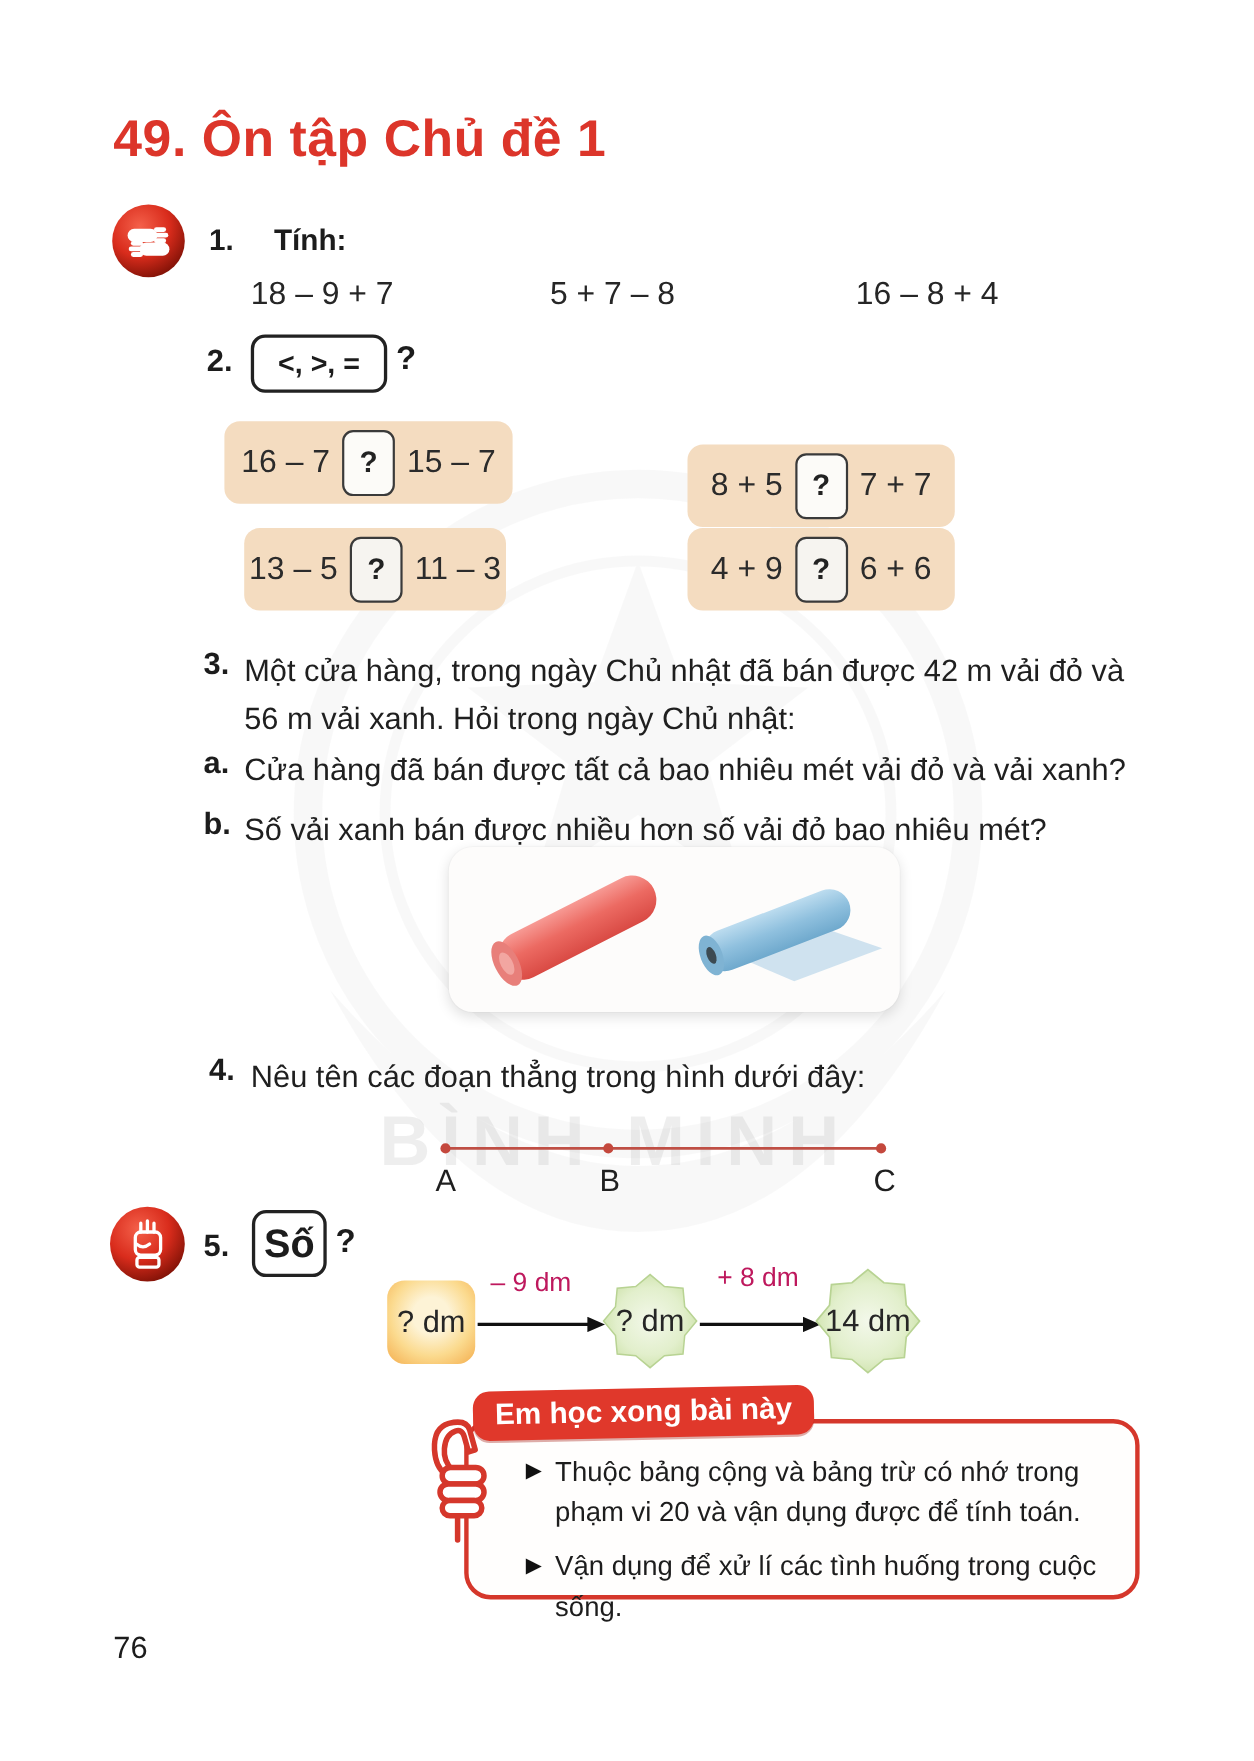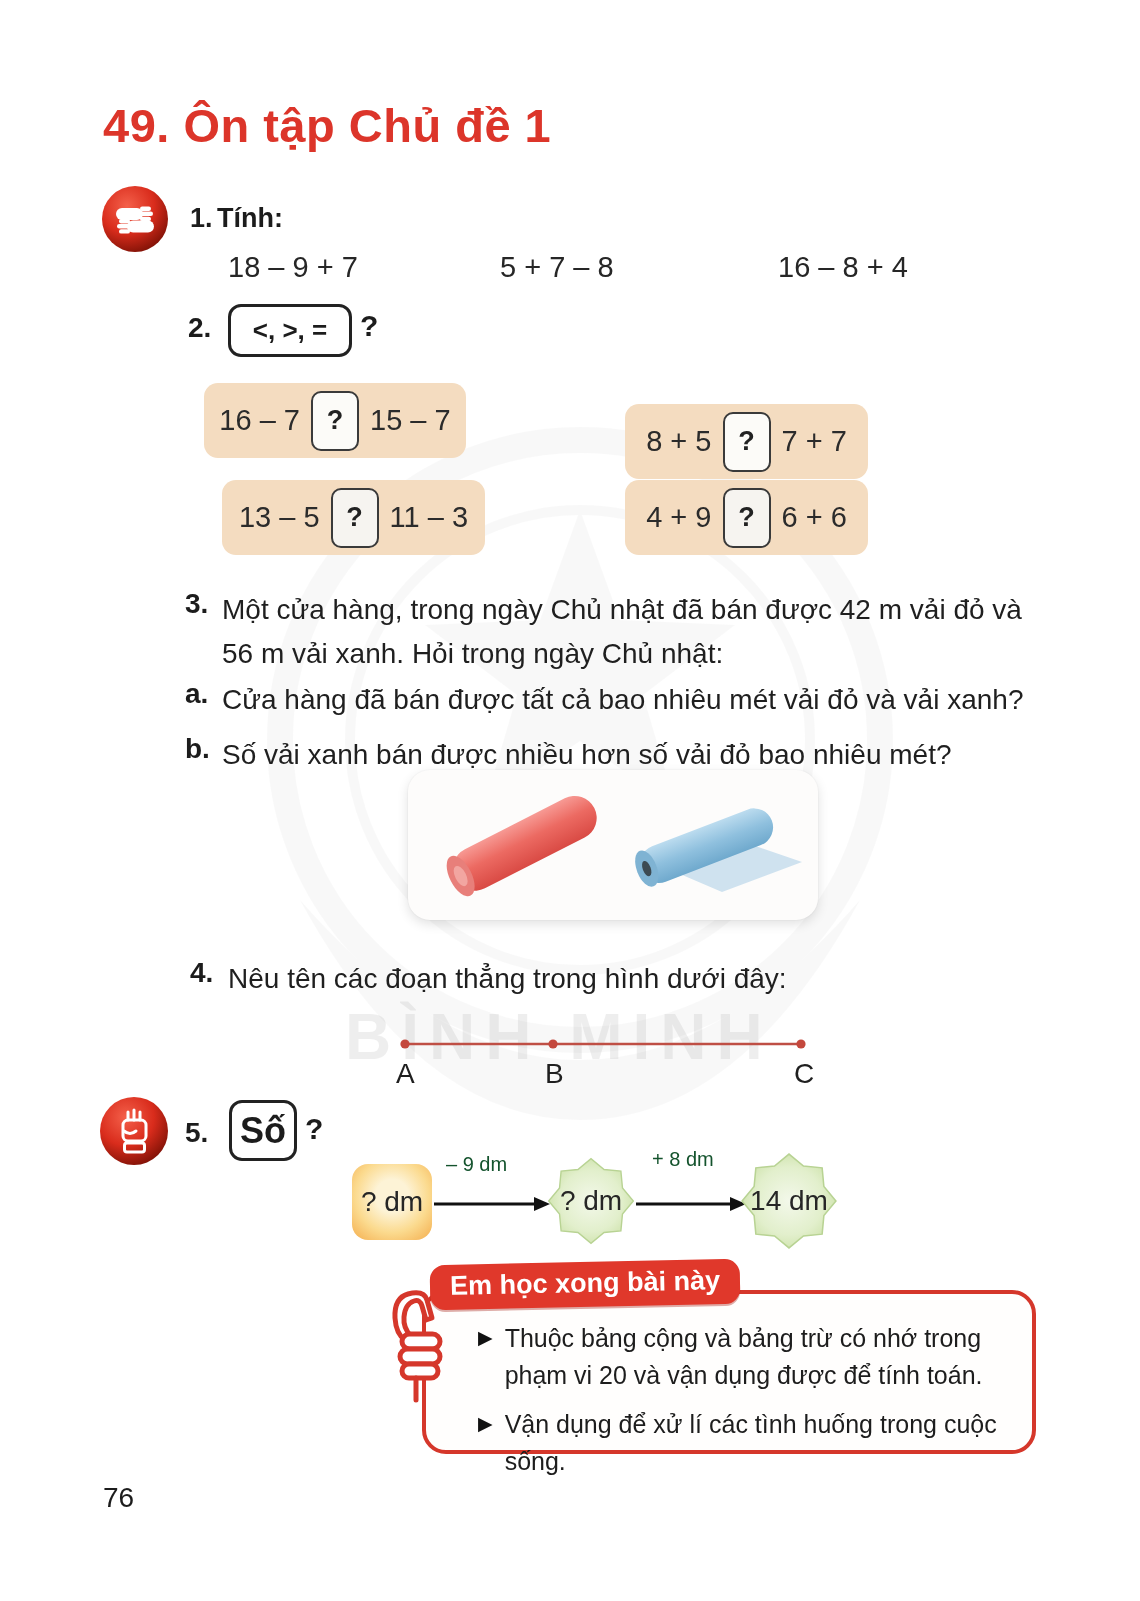"Tính:" .h-label { margin-left: none -> 32px }
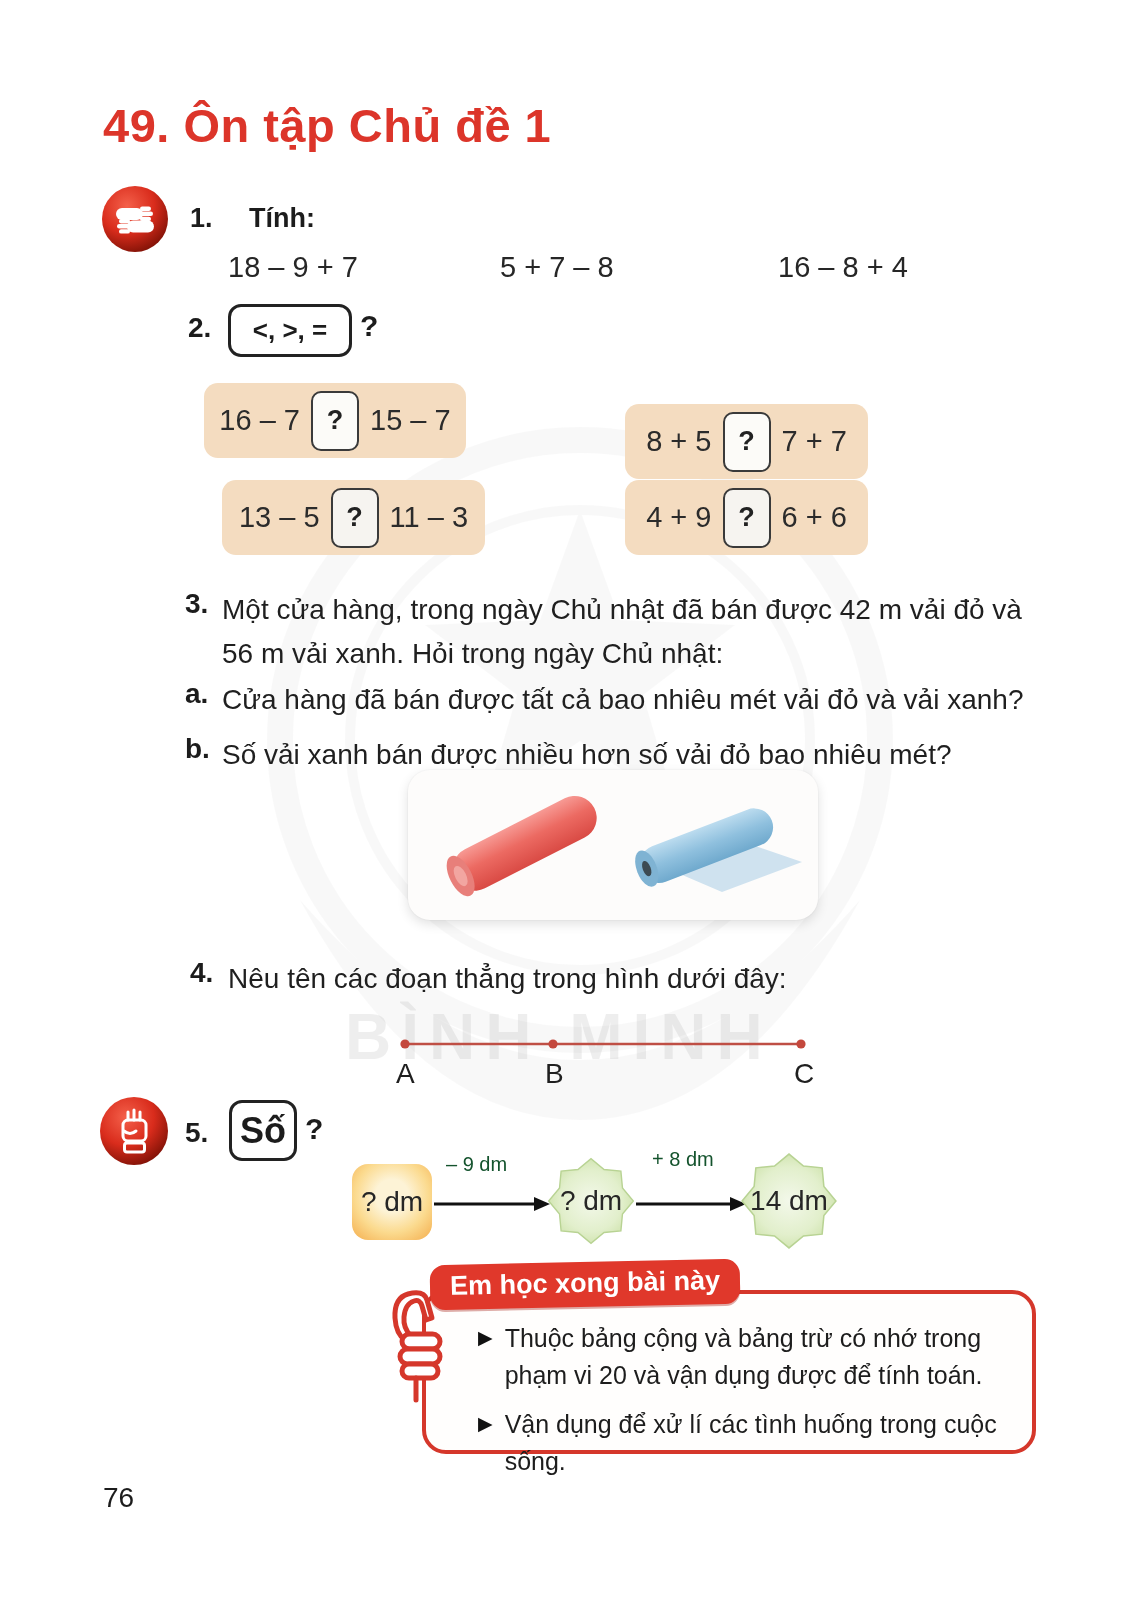"13 – 5" div.abs { width: 263px -> 238px }
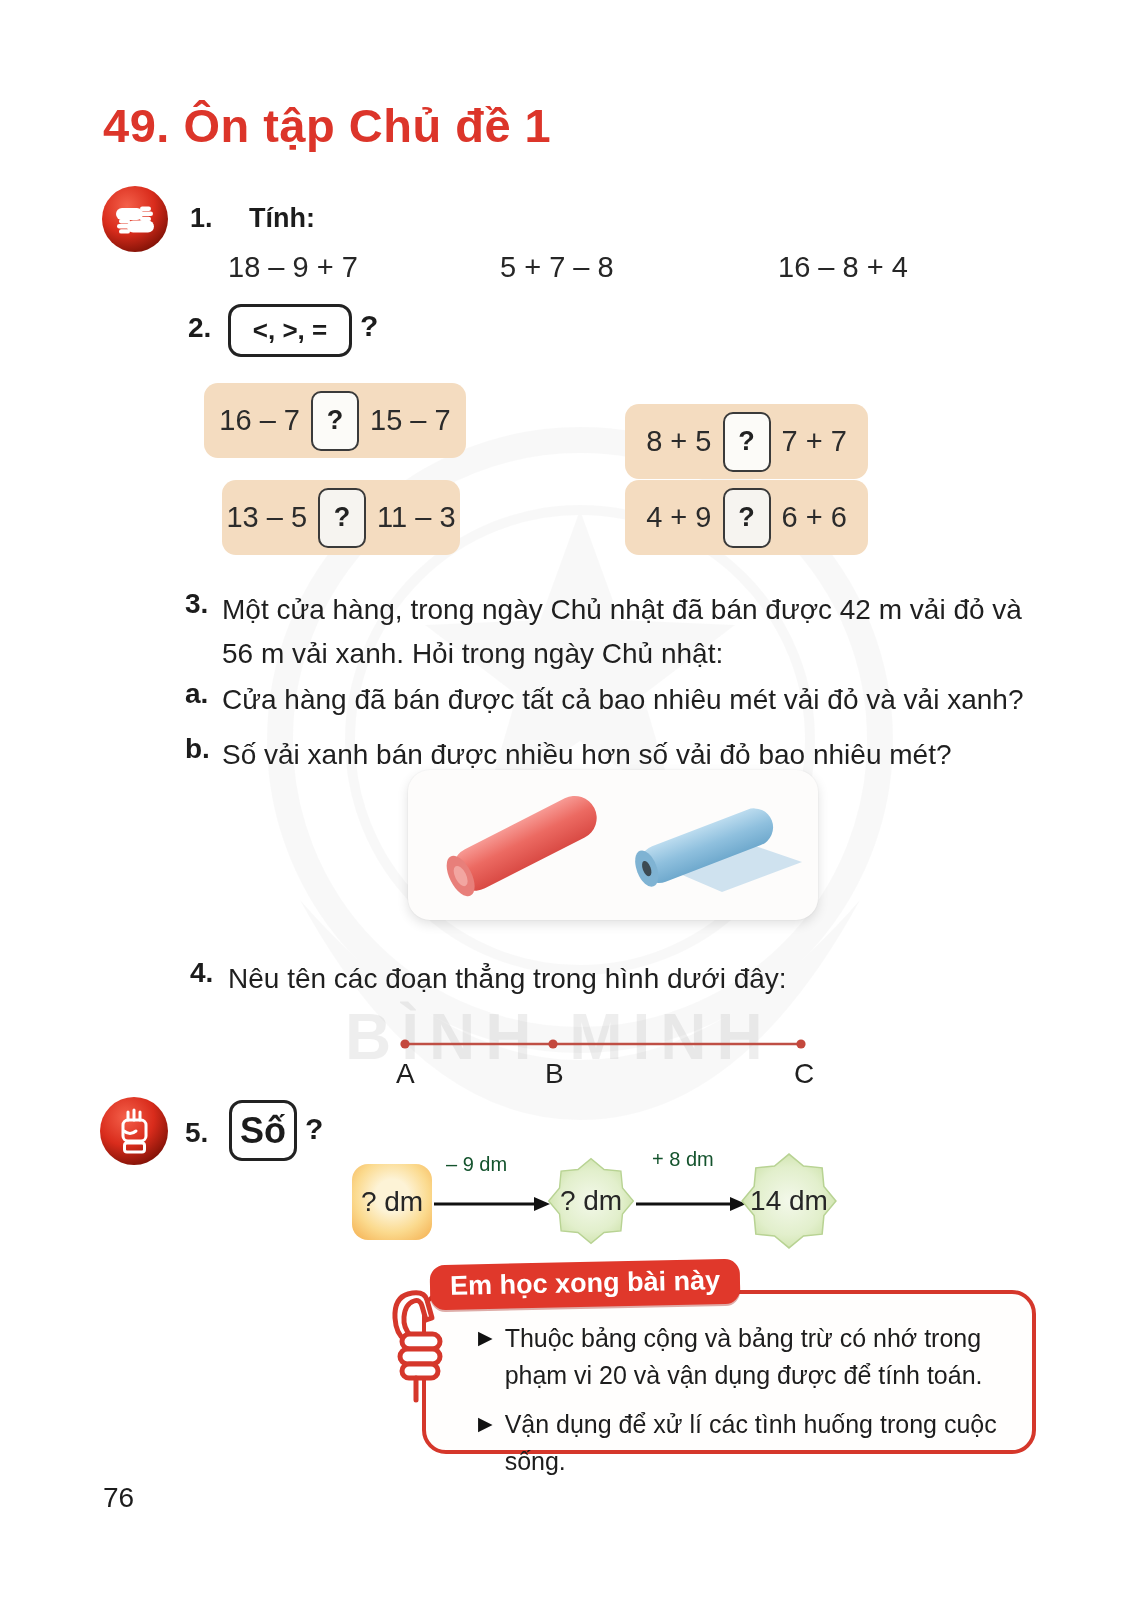"– 9 dm" .op-label { color: #14532d -> #be185d; font-size: 20px -> 24px }
